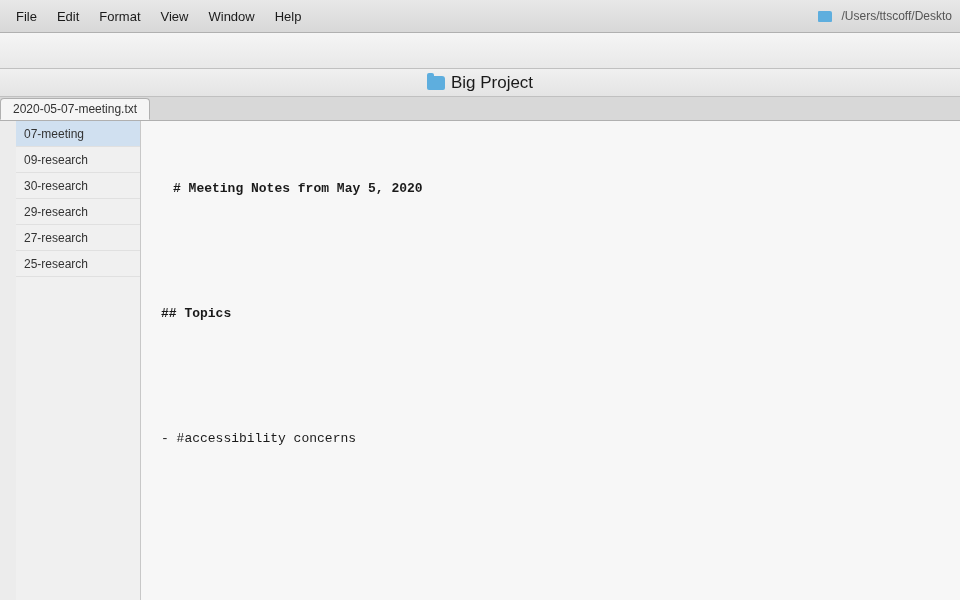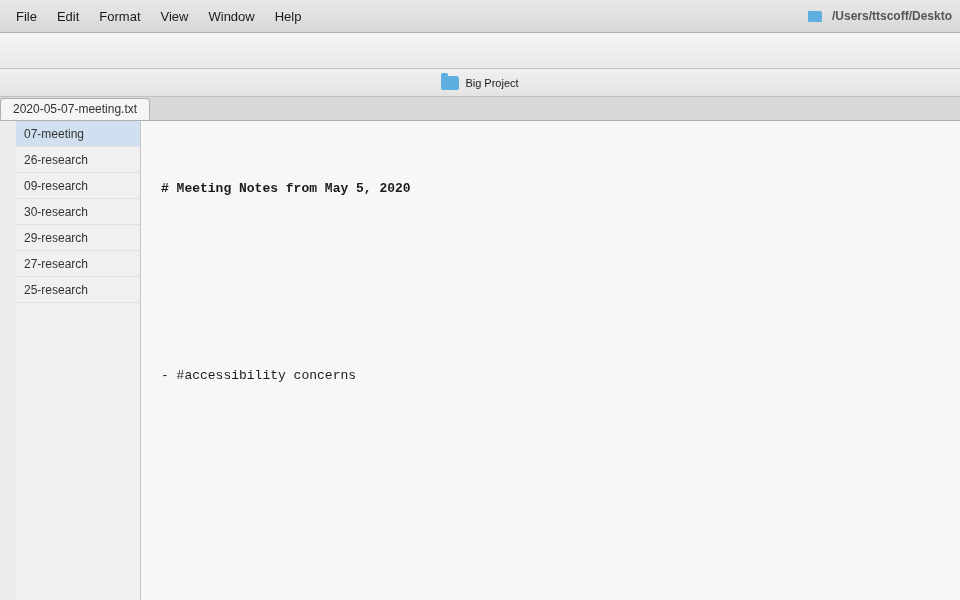"/Users/ttscoff/Deskto" .path-area { font-weight: bold -> none }
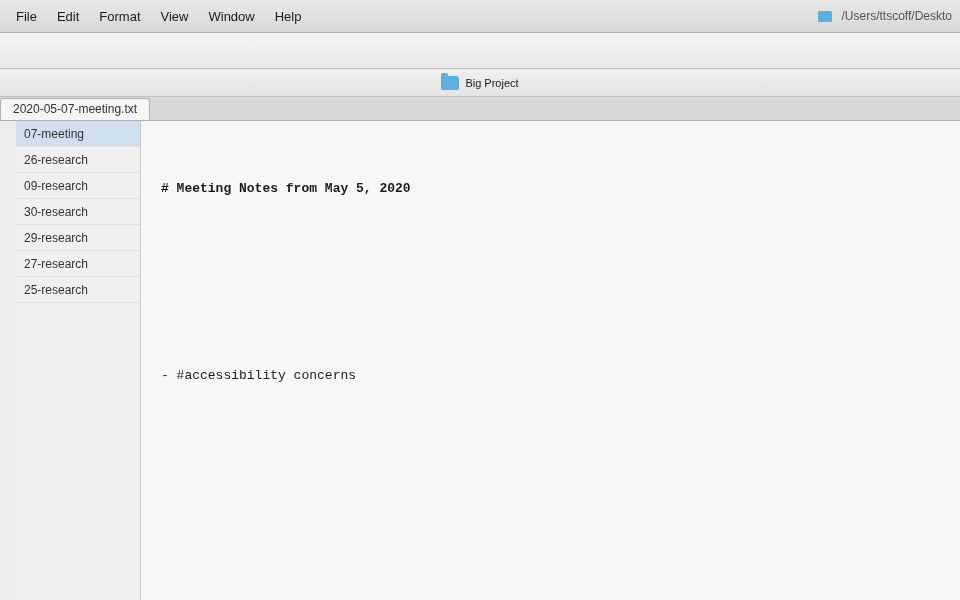"Big Project" .project-name { font-size: 11px -> 17px }
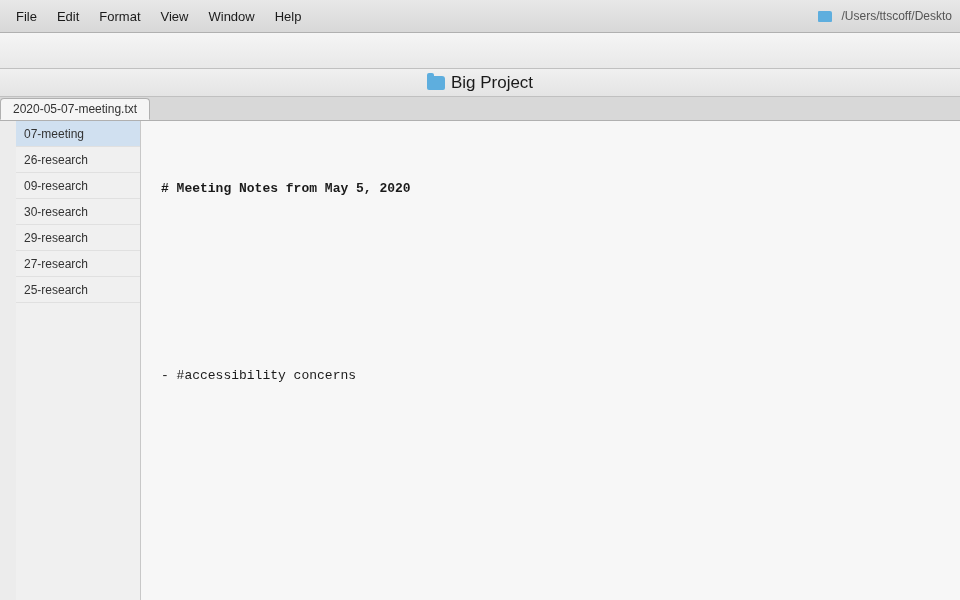"26-research" div.sidebar-item { html: <div>26-research</div> -> none }
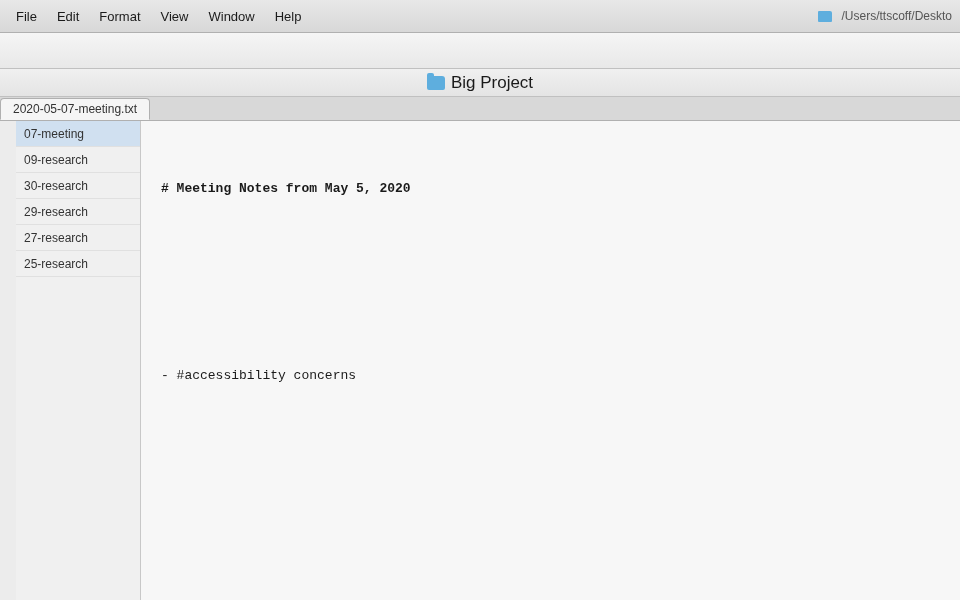"# Meeting Notes from May" .heading1 { margin-left: none -> 12px }
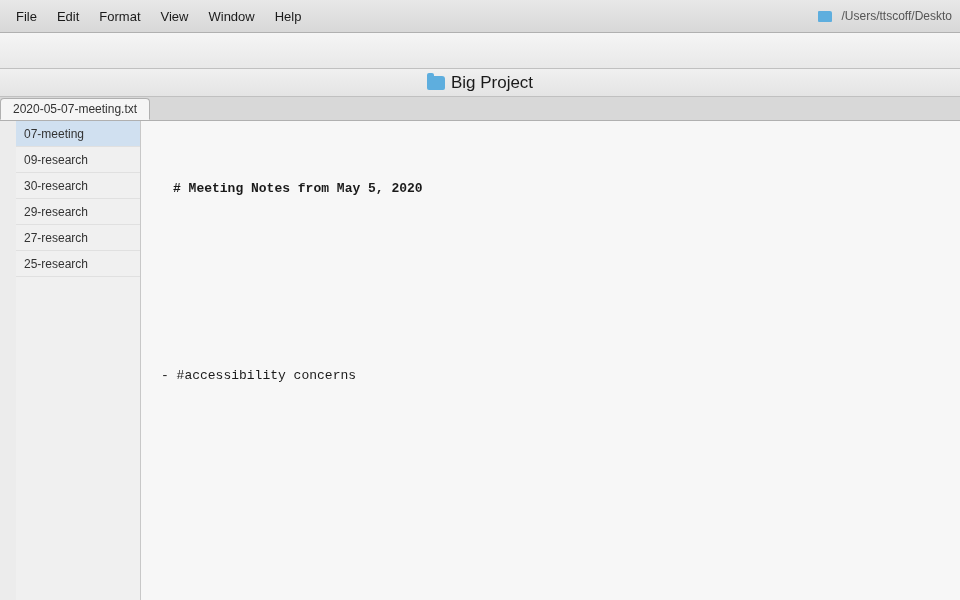"## Topics" span.line { html: none -> <span>## Topics</span> }
